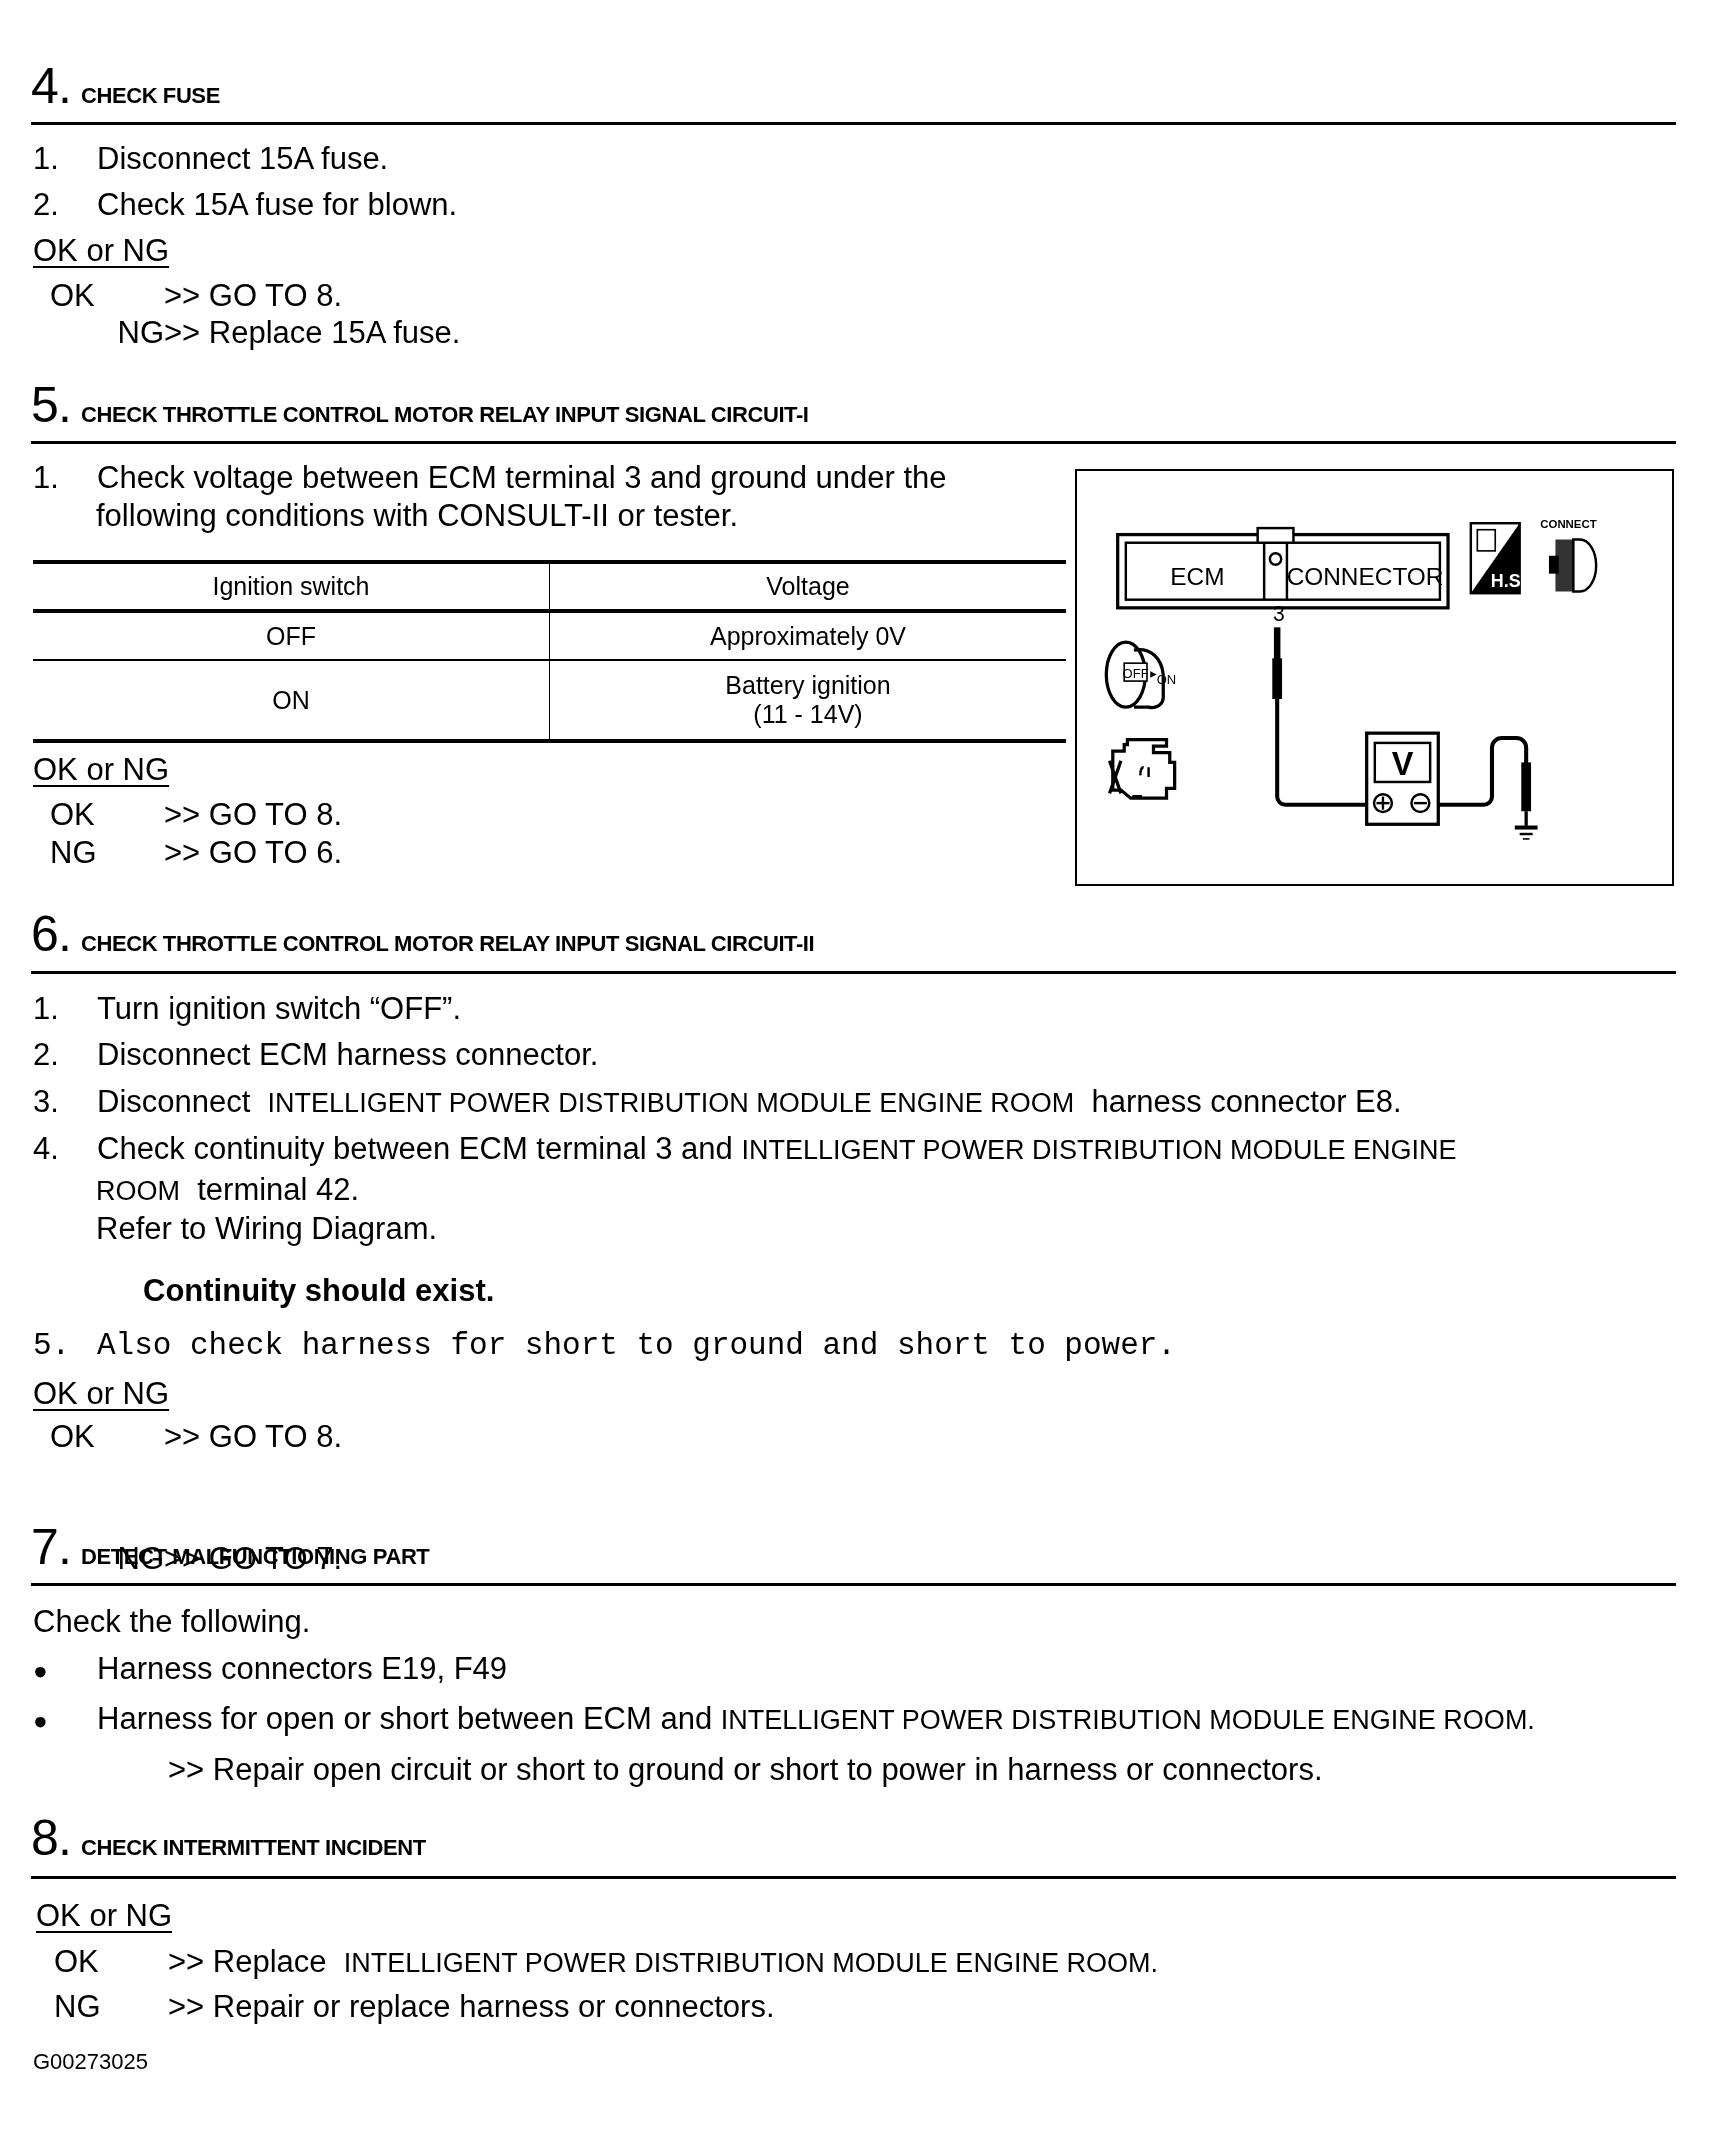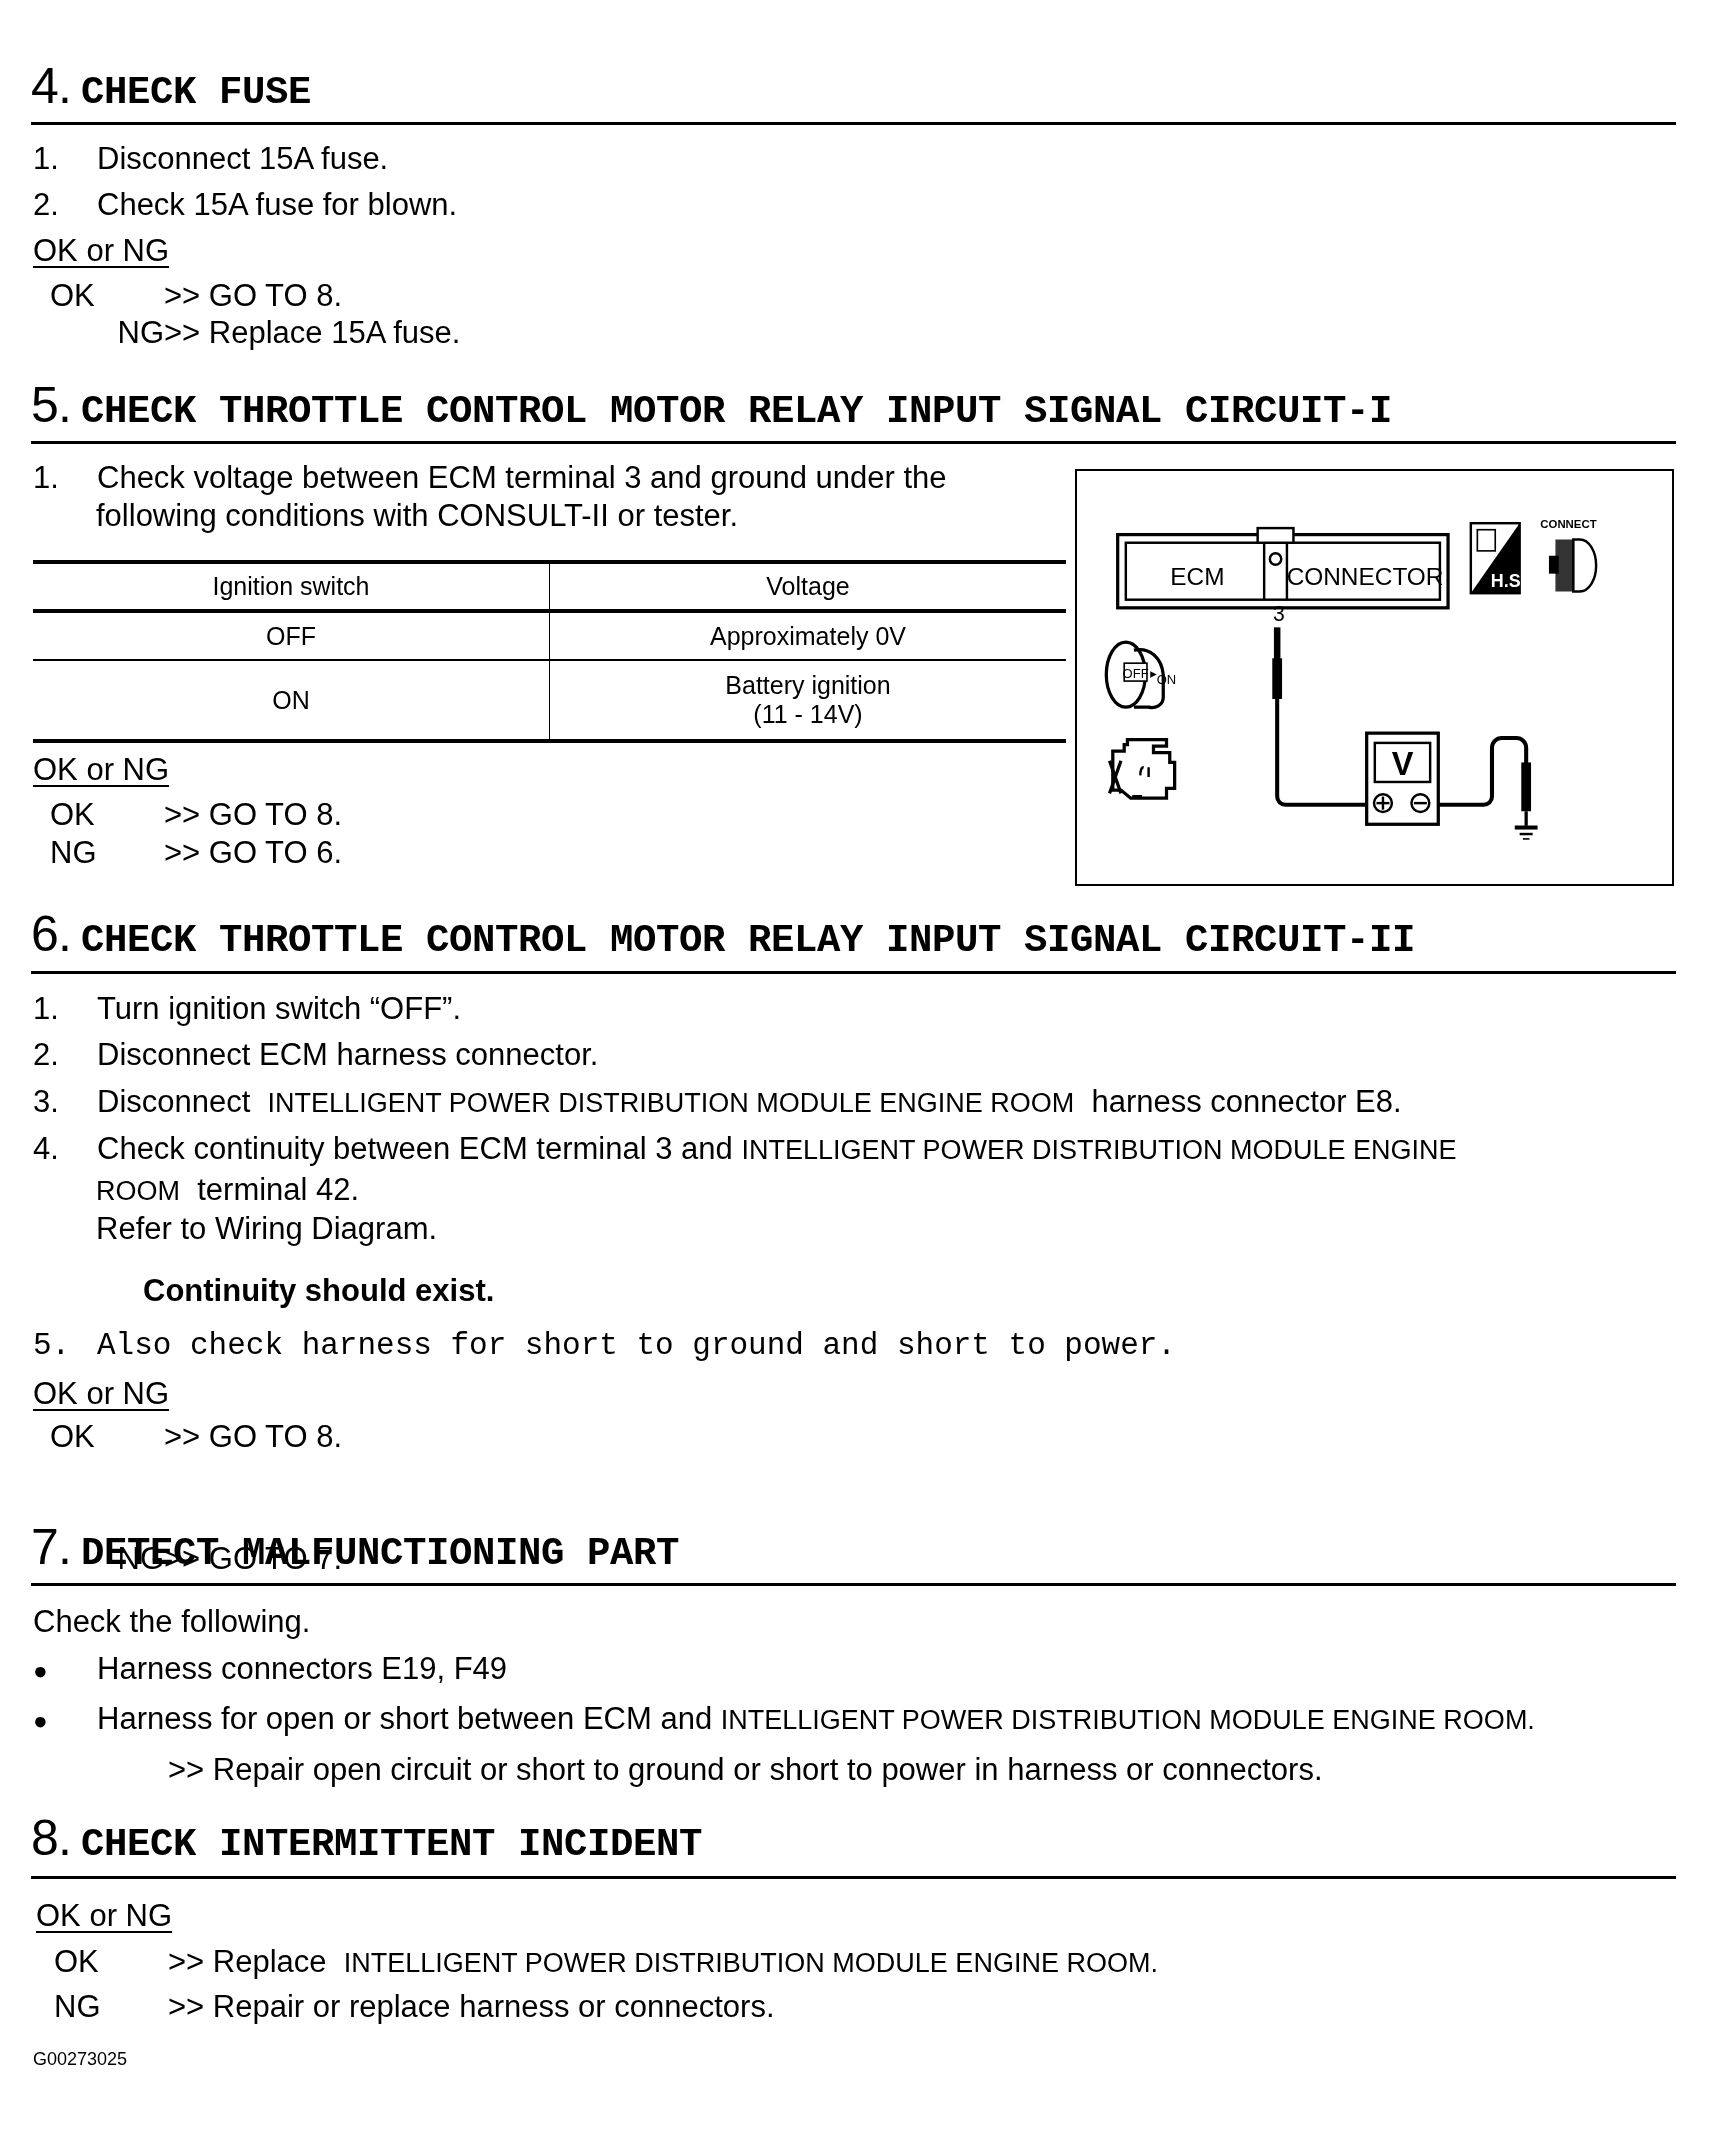"CHECK FUSE" .step-title { font-family: Liberation Mono, monospace -> none; font-size: 39px -> 22px }
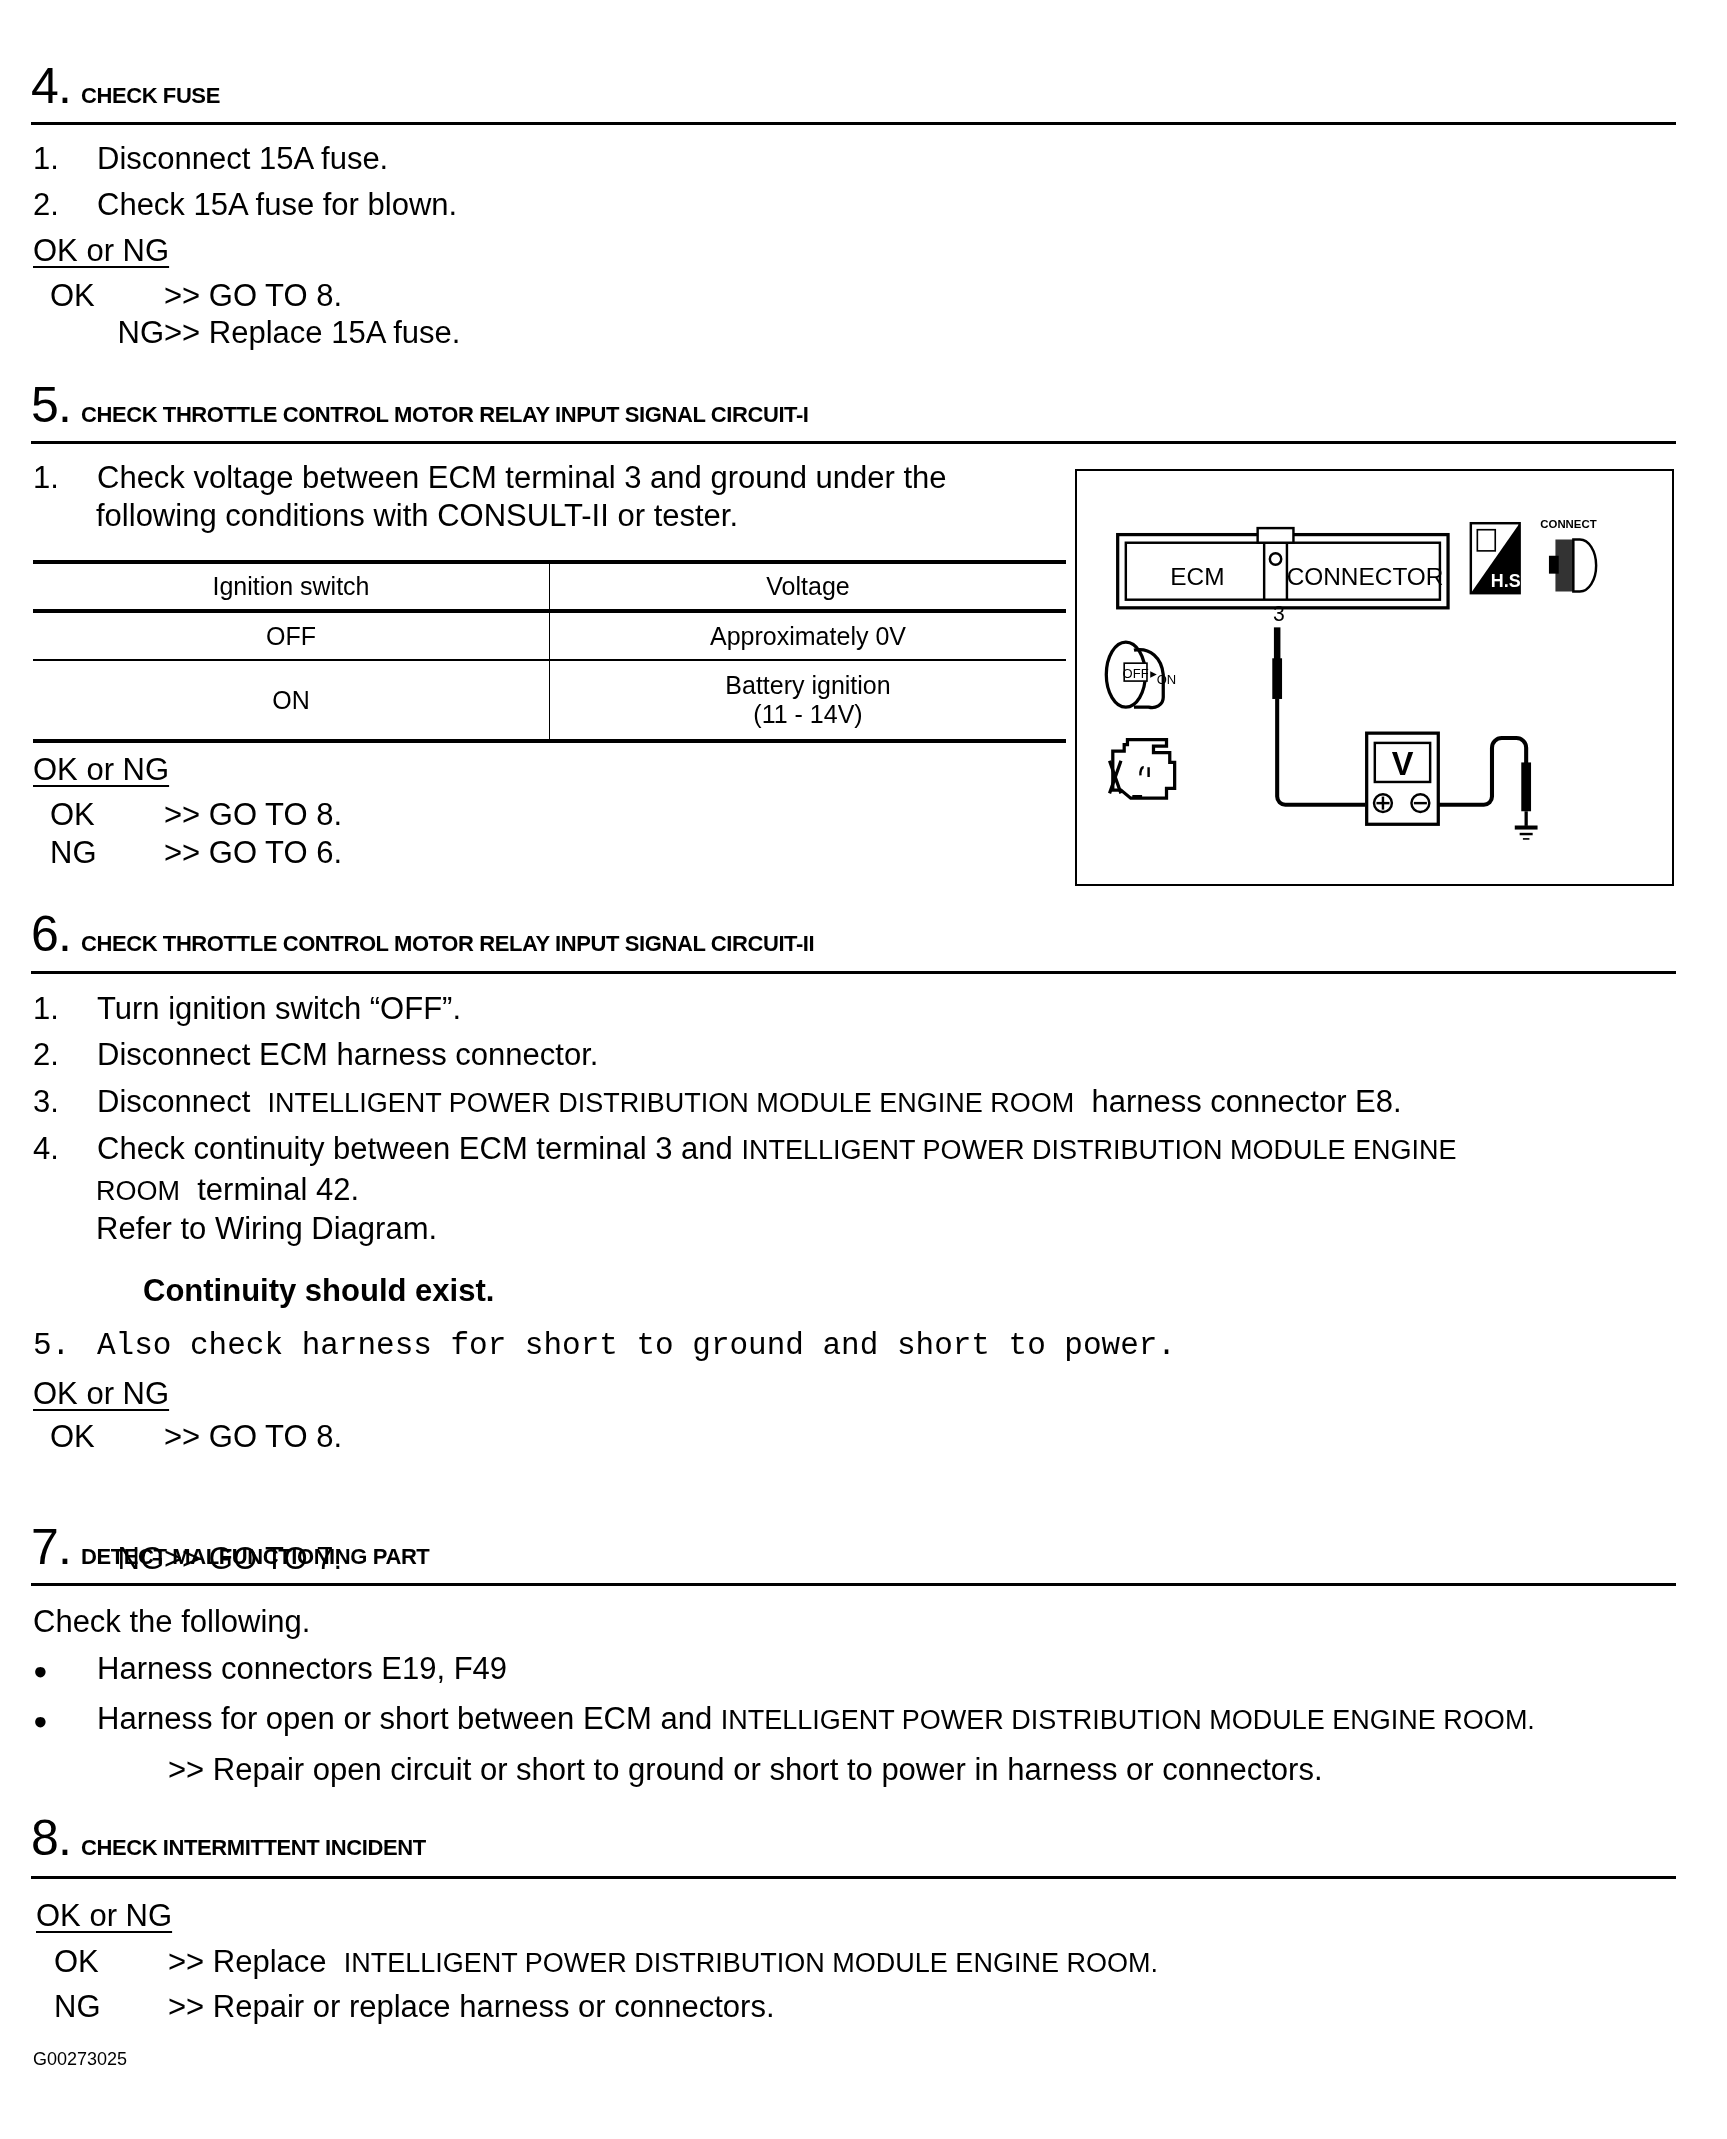"G00273025" div.line { font-size: 18px -> 22px }
